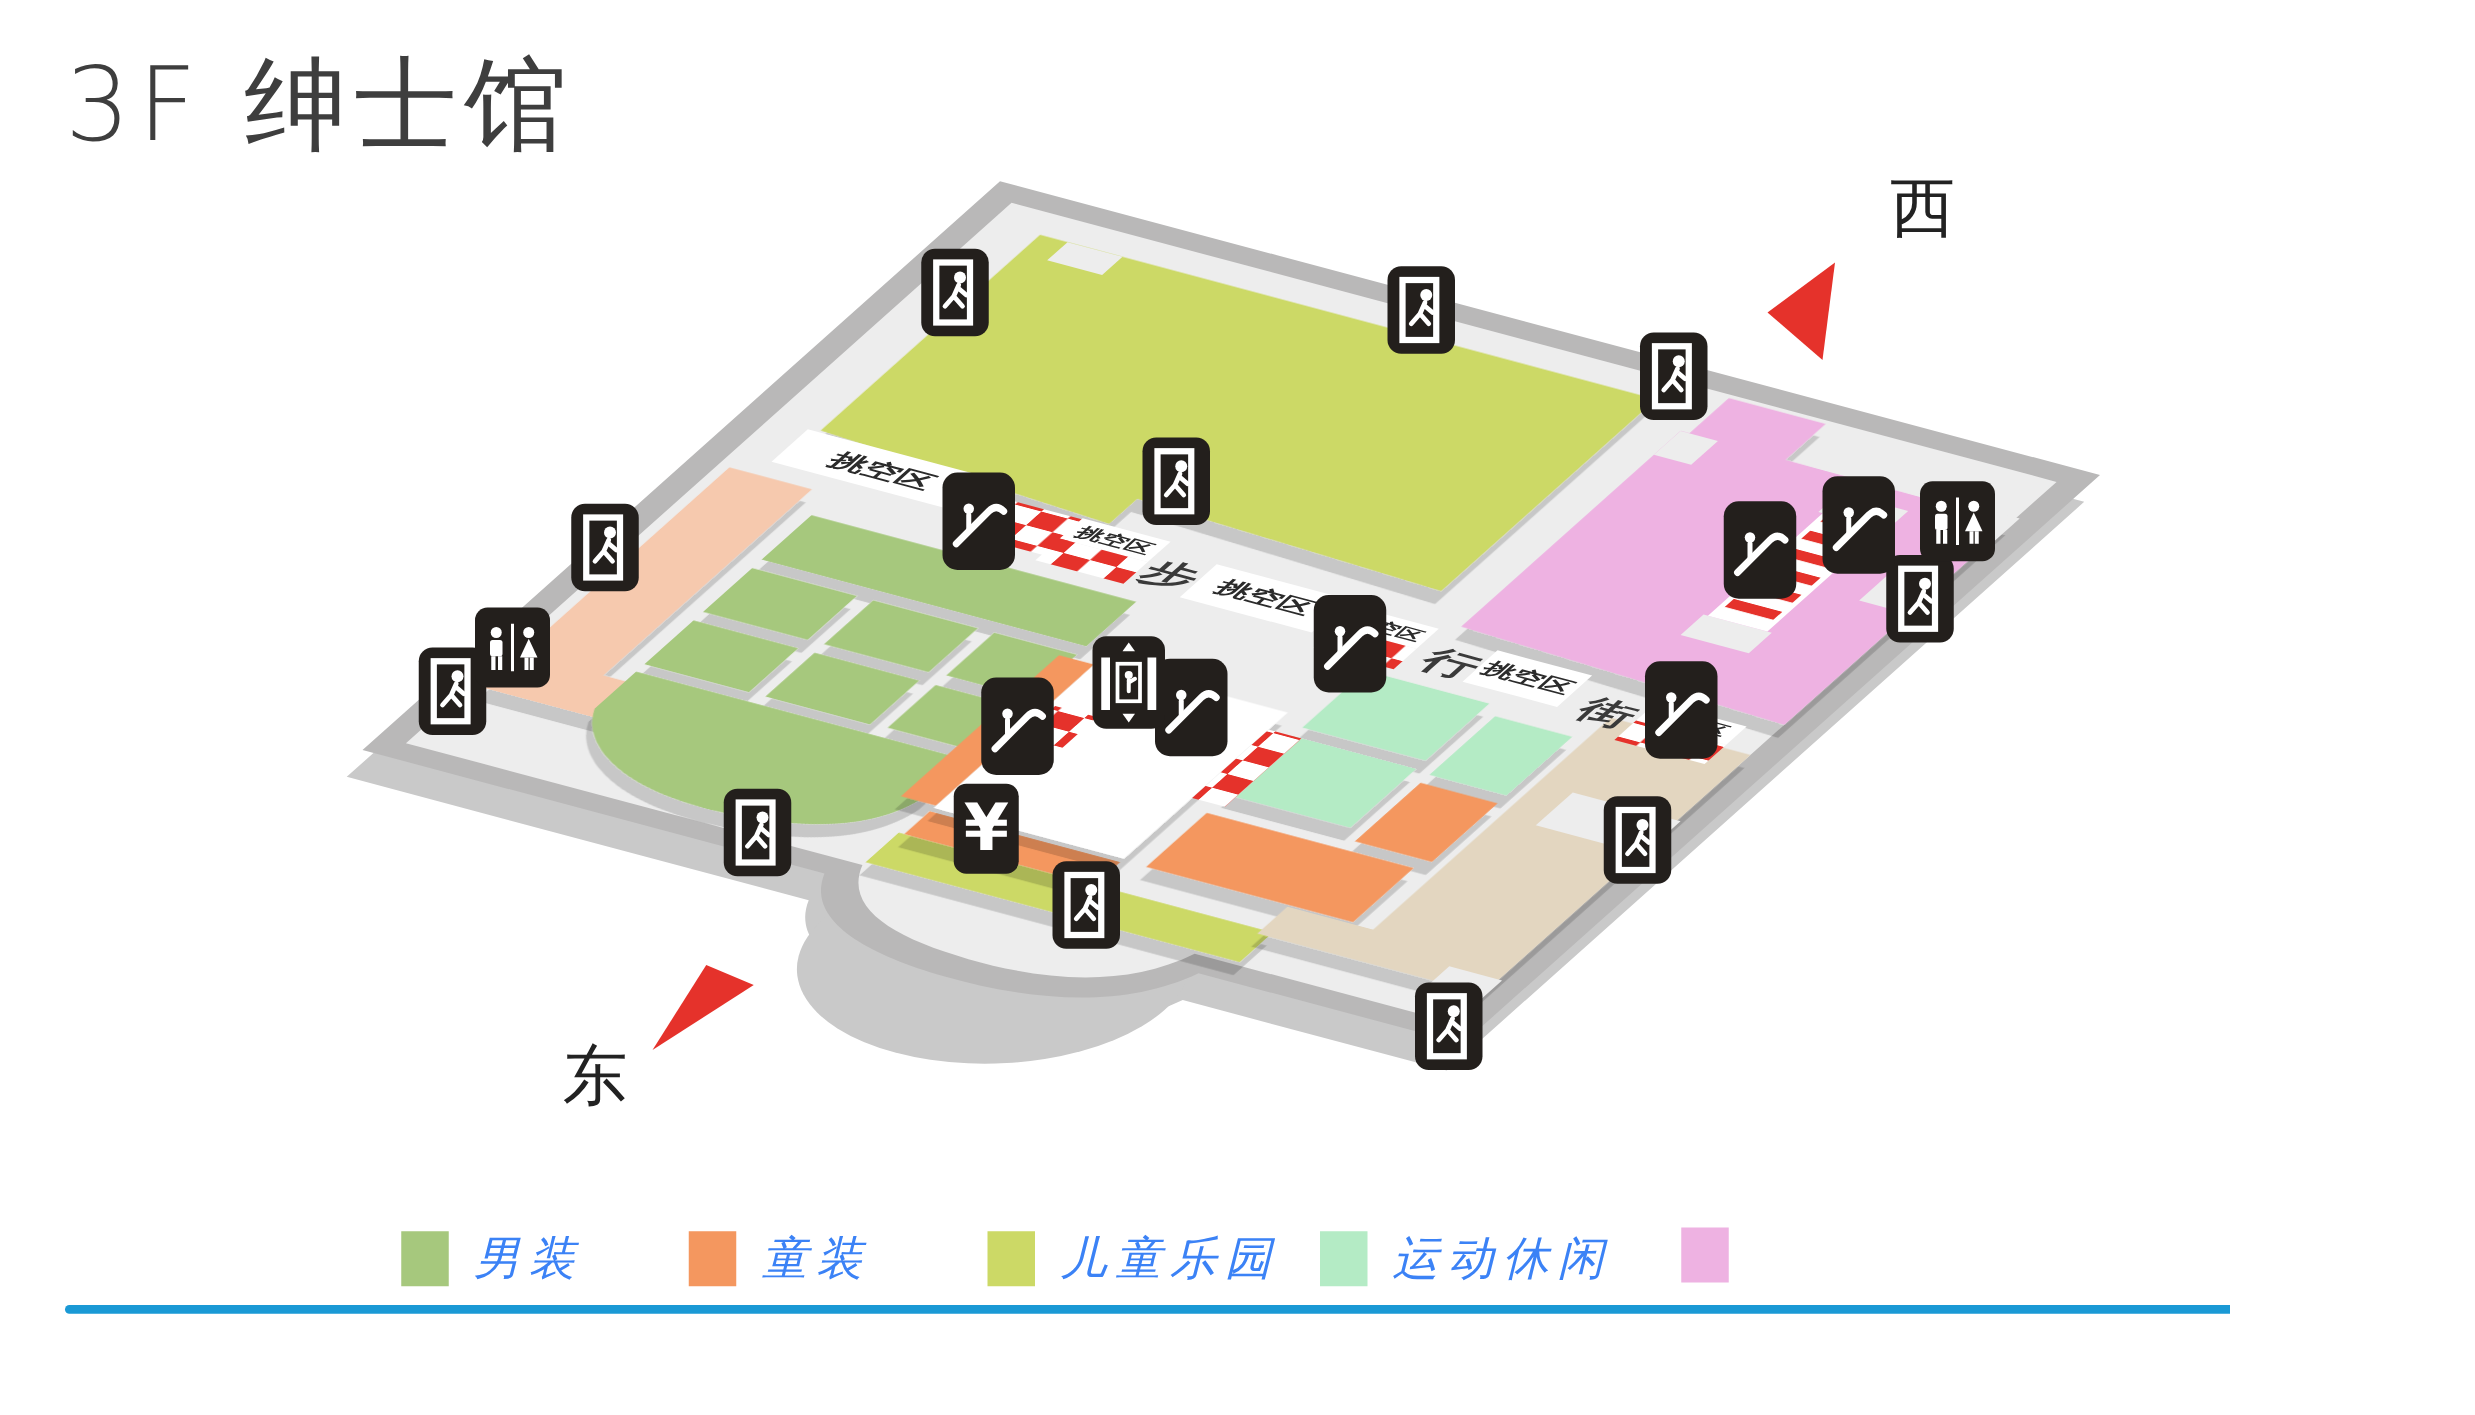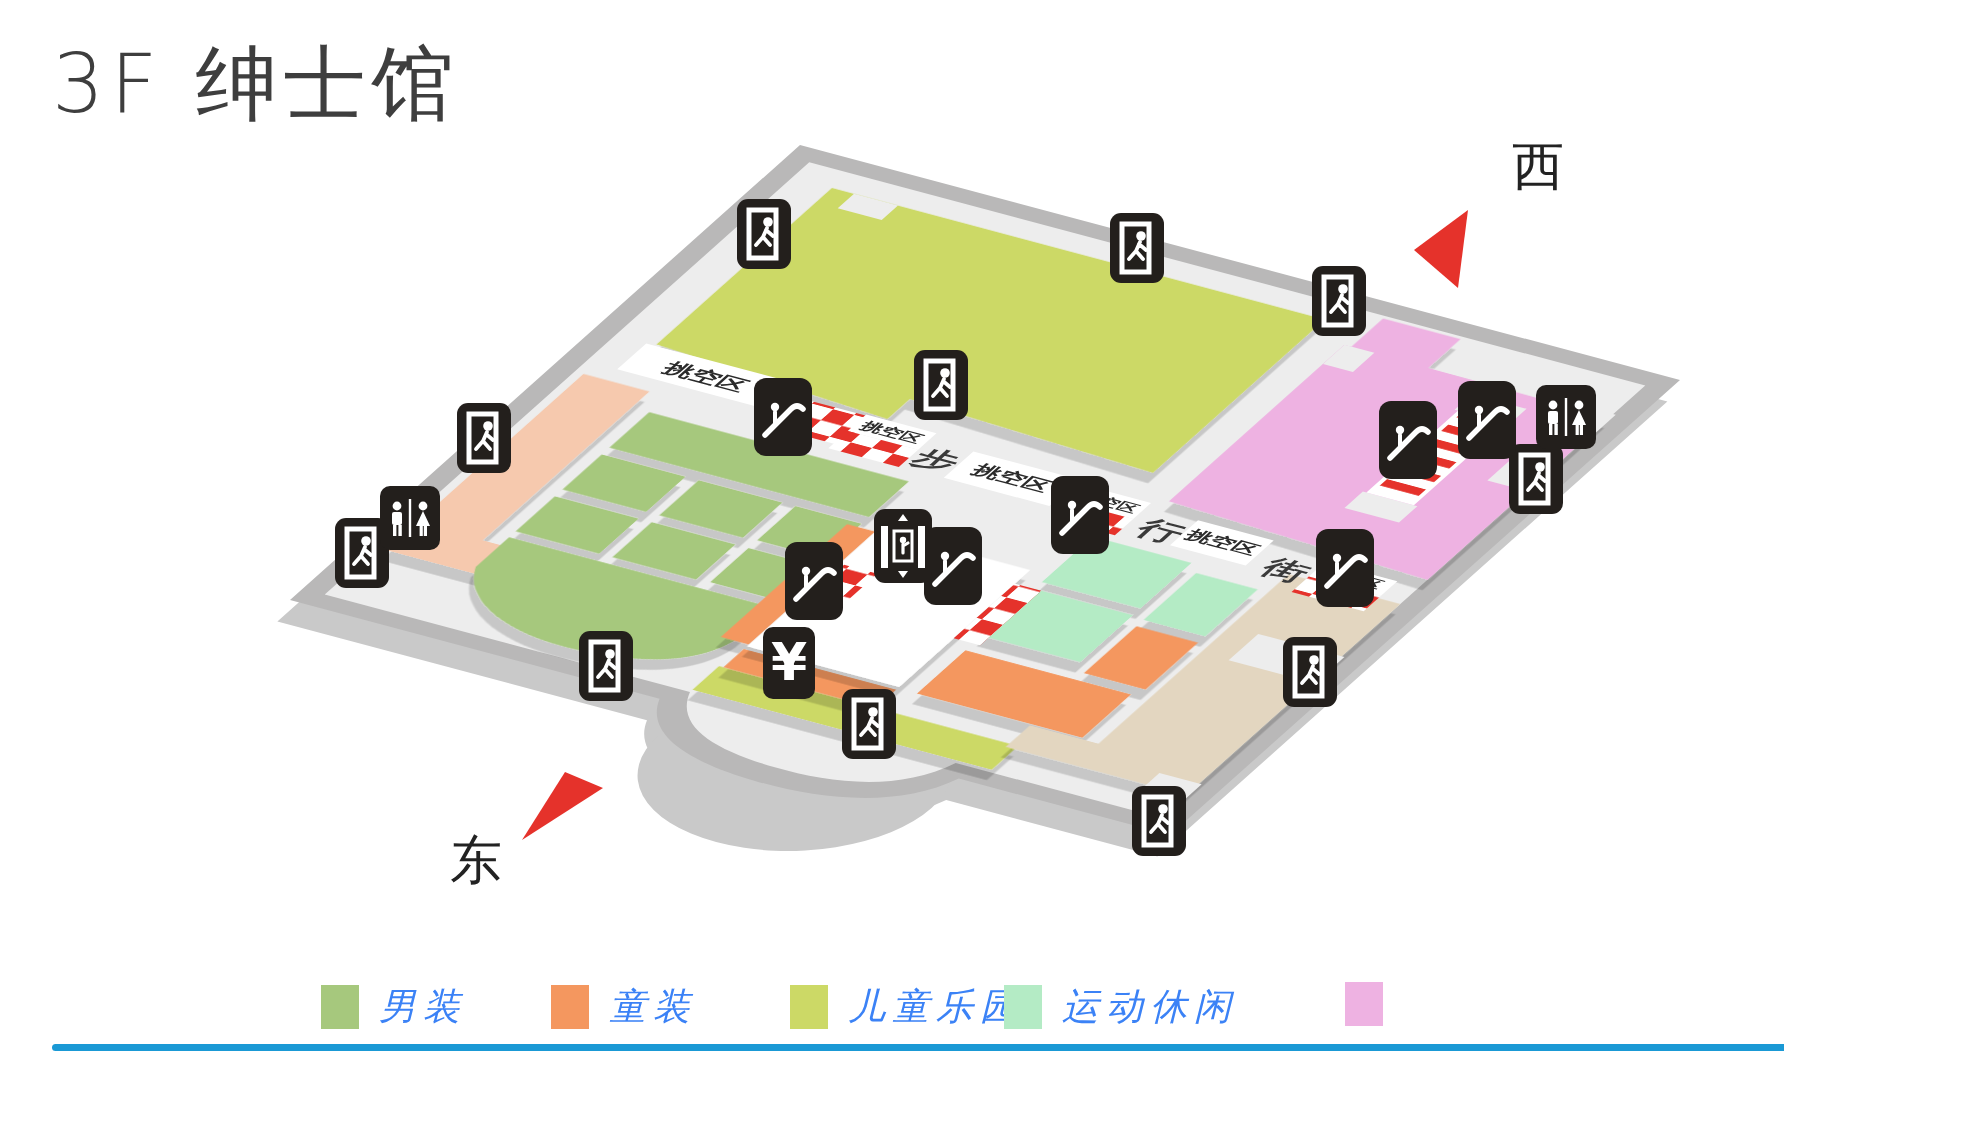"运动休闲" div.lg-item { left: 1004px -> 1056px }
